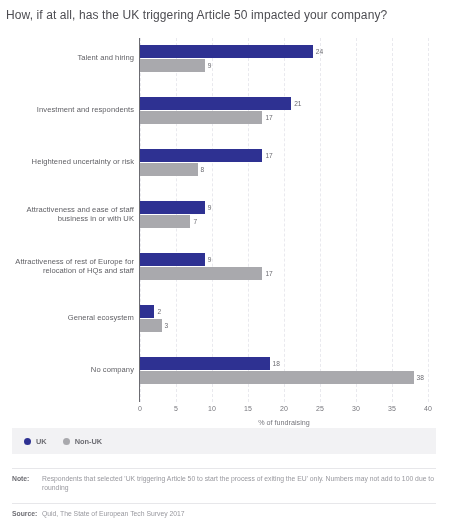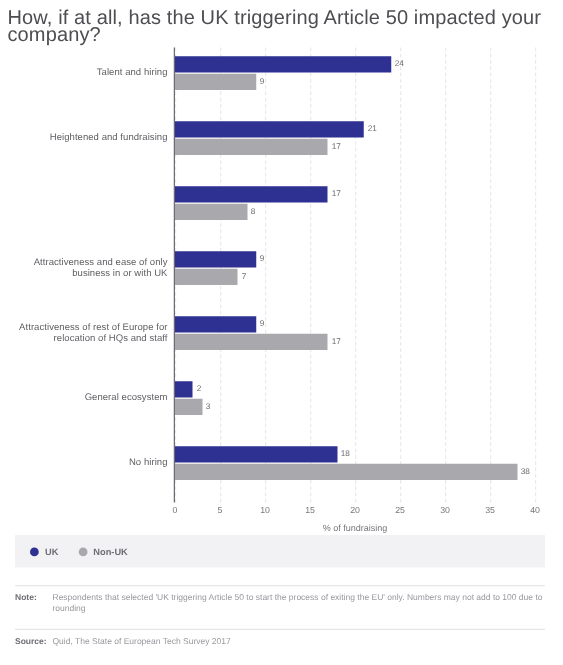"How, if at all, has" .chart-title { font-size: 16px -> 12px }
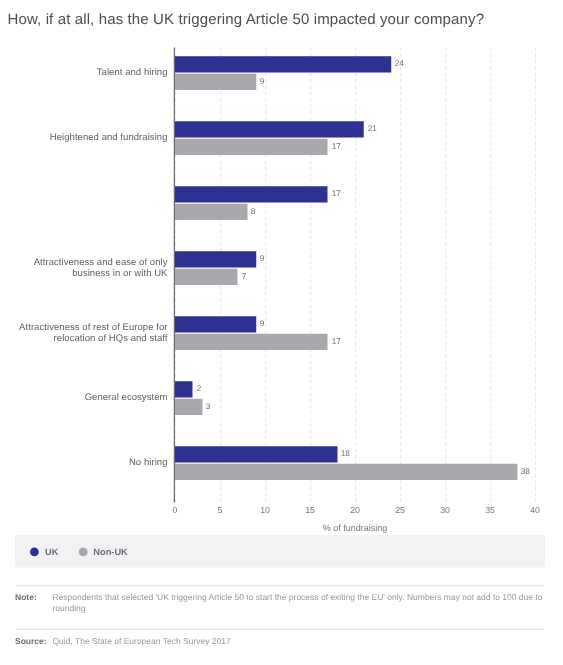"Heightened and fundraising" div.cat-row { text: Heightened and fundraising -> Investment and respondents }
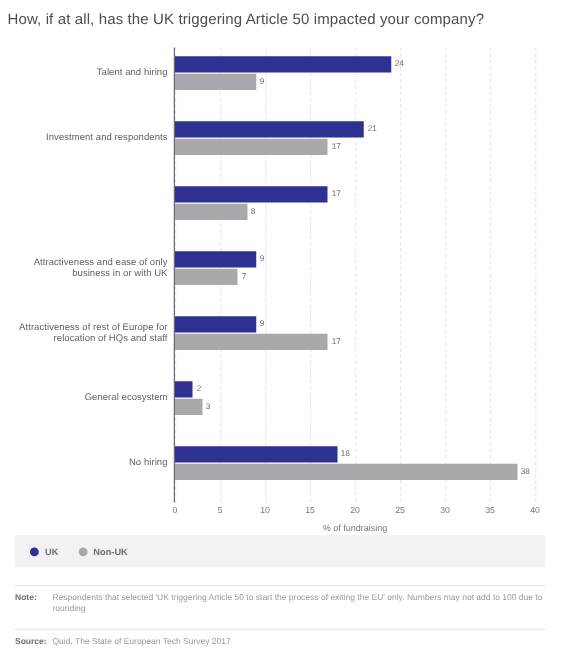"Heightened uncertainty or risk" div.cat-row { html: none -> <div>Heightened uncertainty or risk</div> }
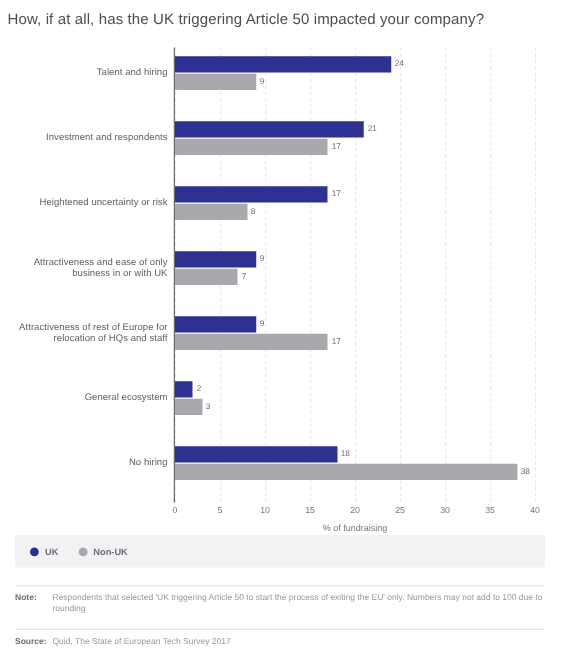"Attractiveness and ease of only" div.cat-row { text: only -> staff }
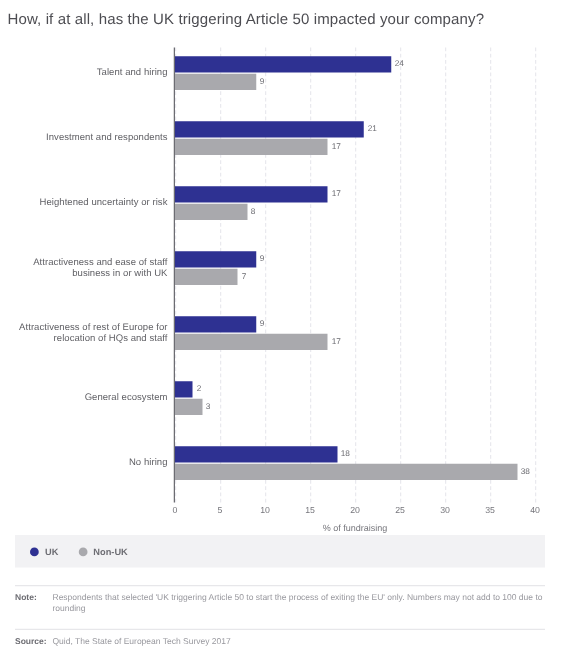"No hiring" div.cat-row { text: hiring -> company }
